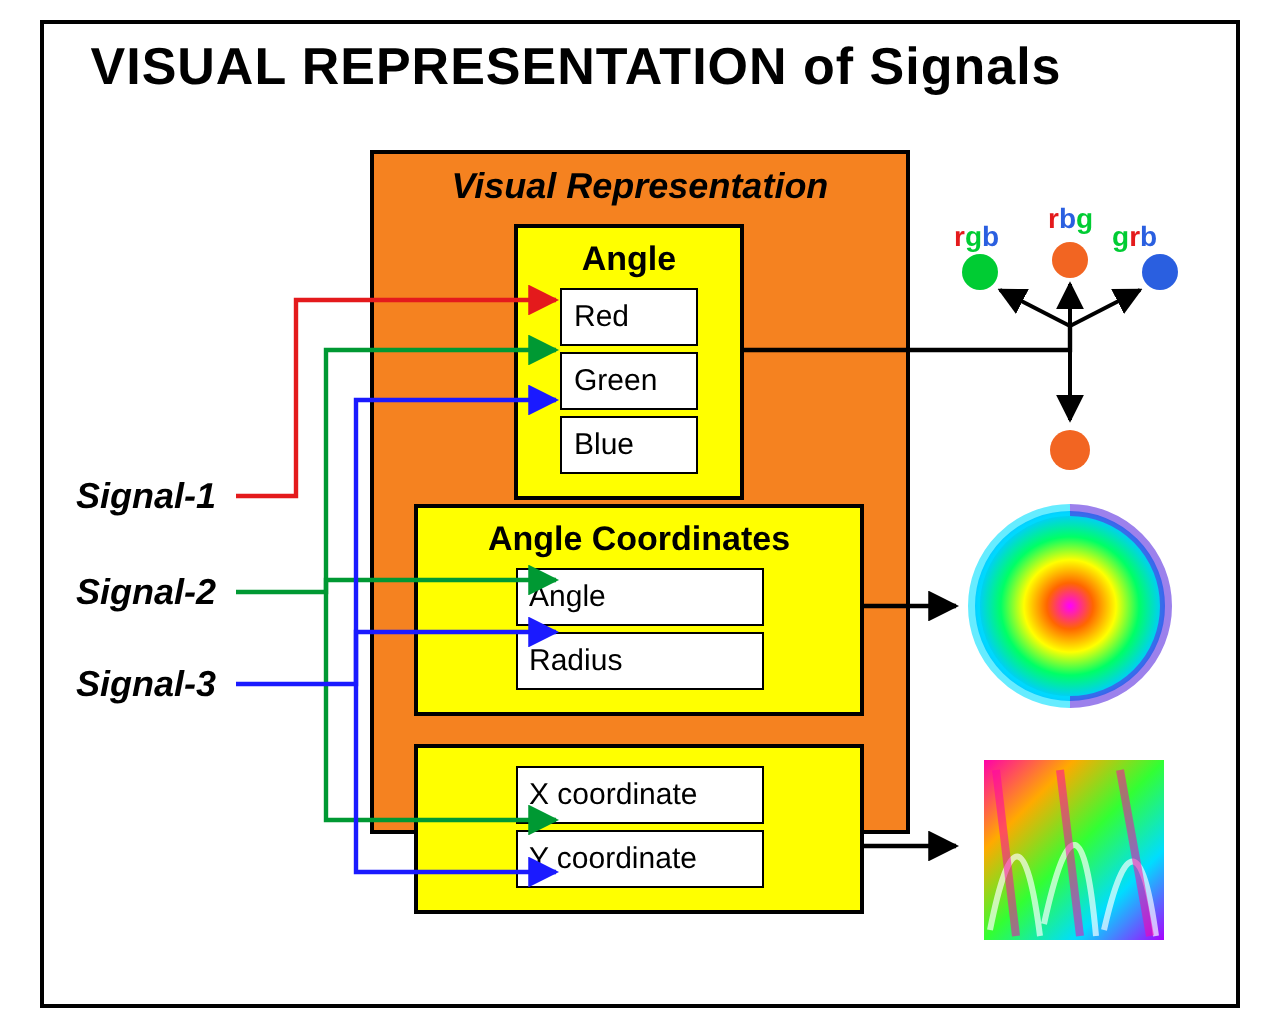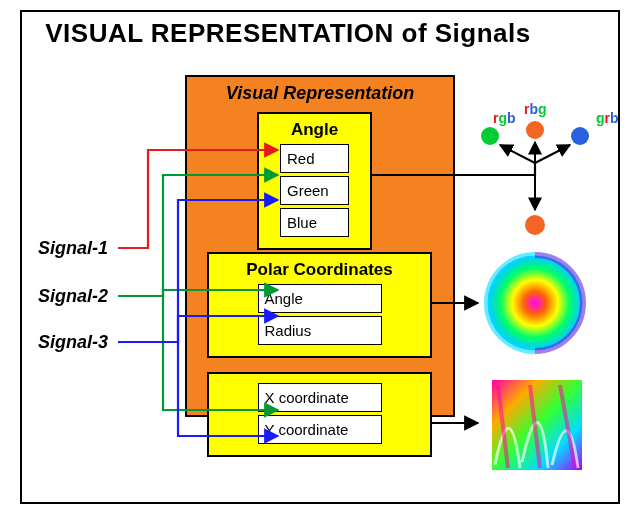"rgb" div.rgb-label { margin-left: 16px -> none }
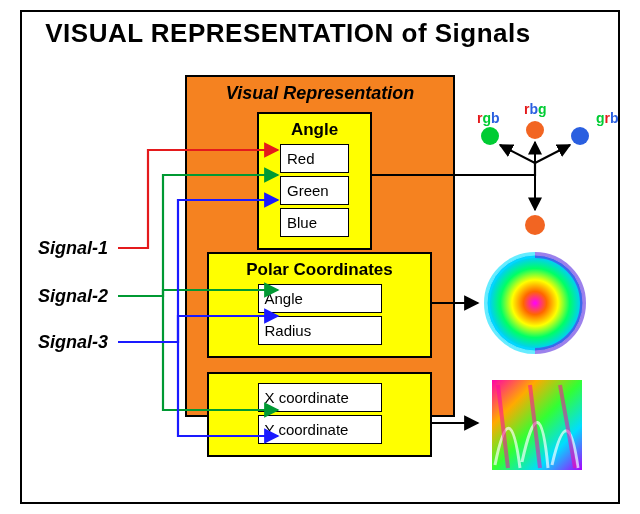"grb" div.rgb-label { left: 596px -> 556px }
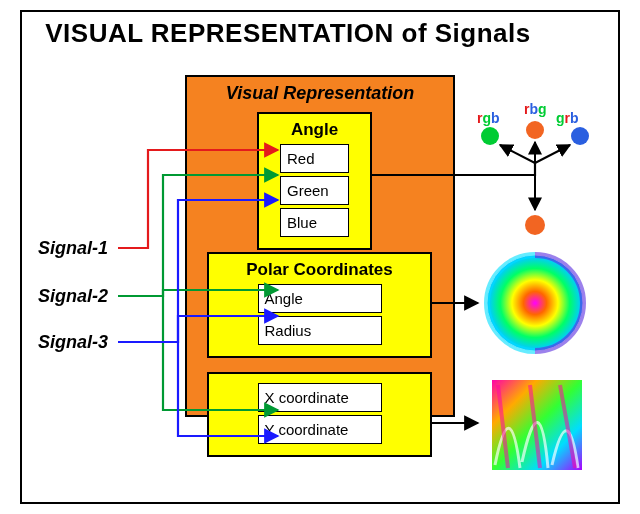"Polar Coordinates" h3 { text: Polar -> Angle }
